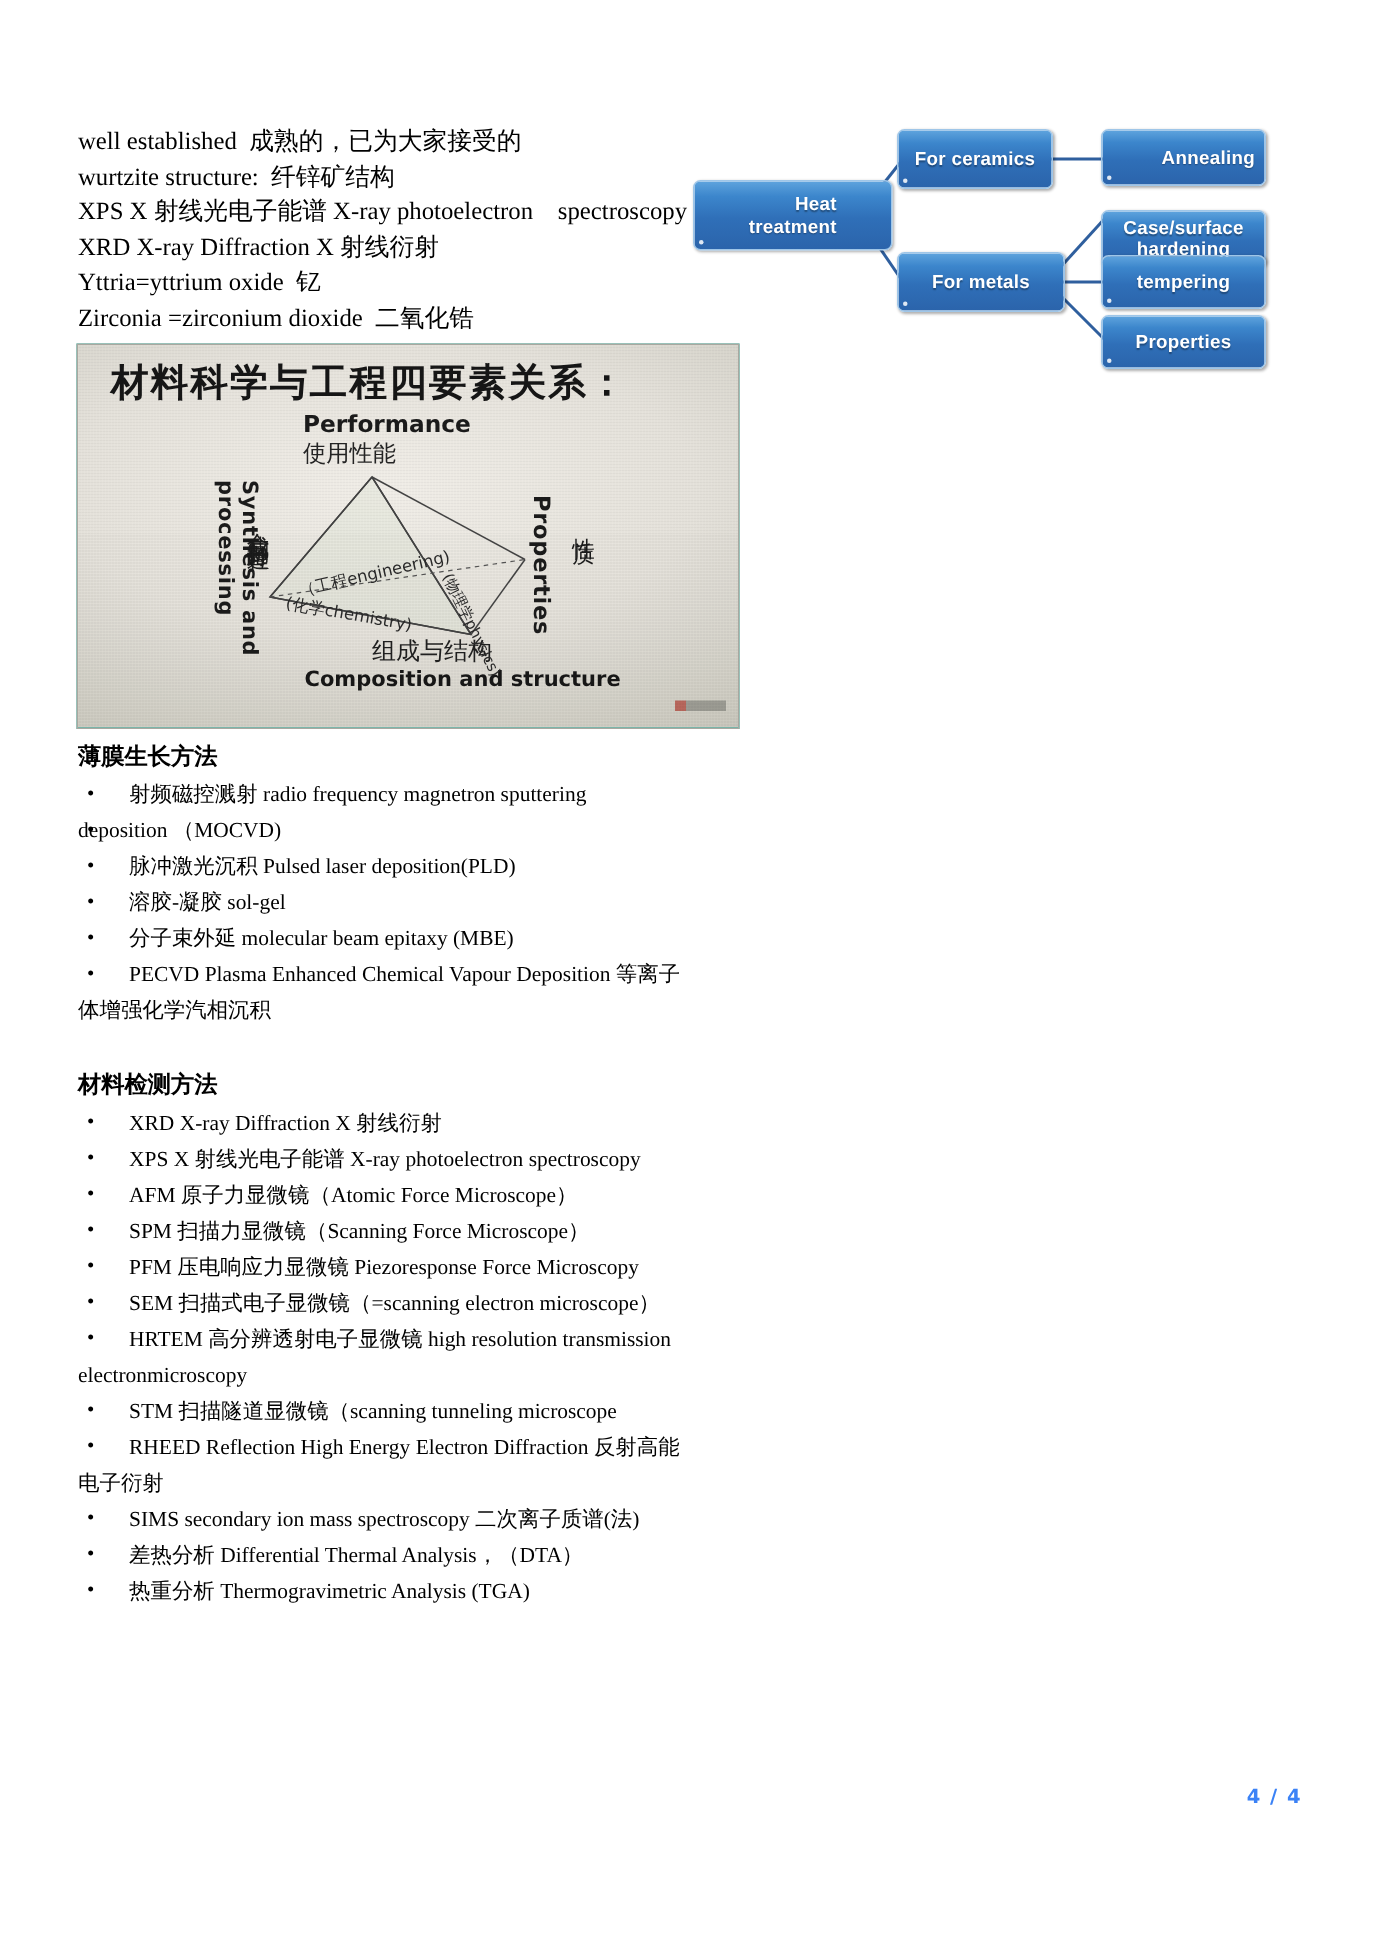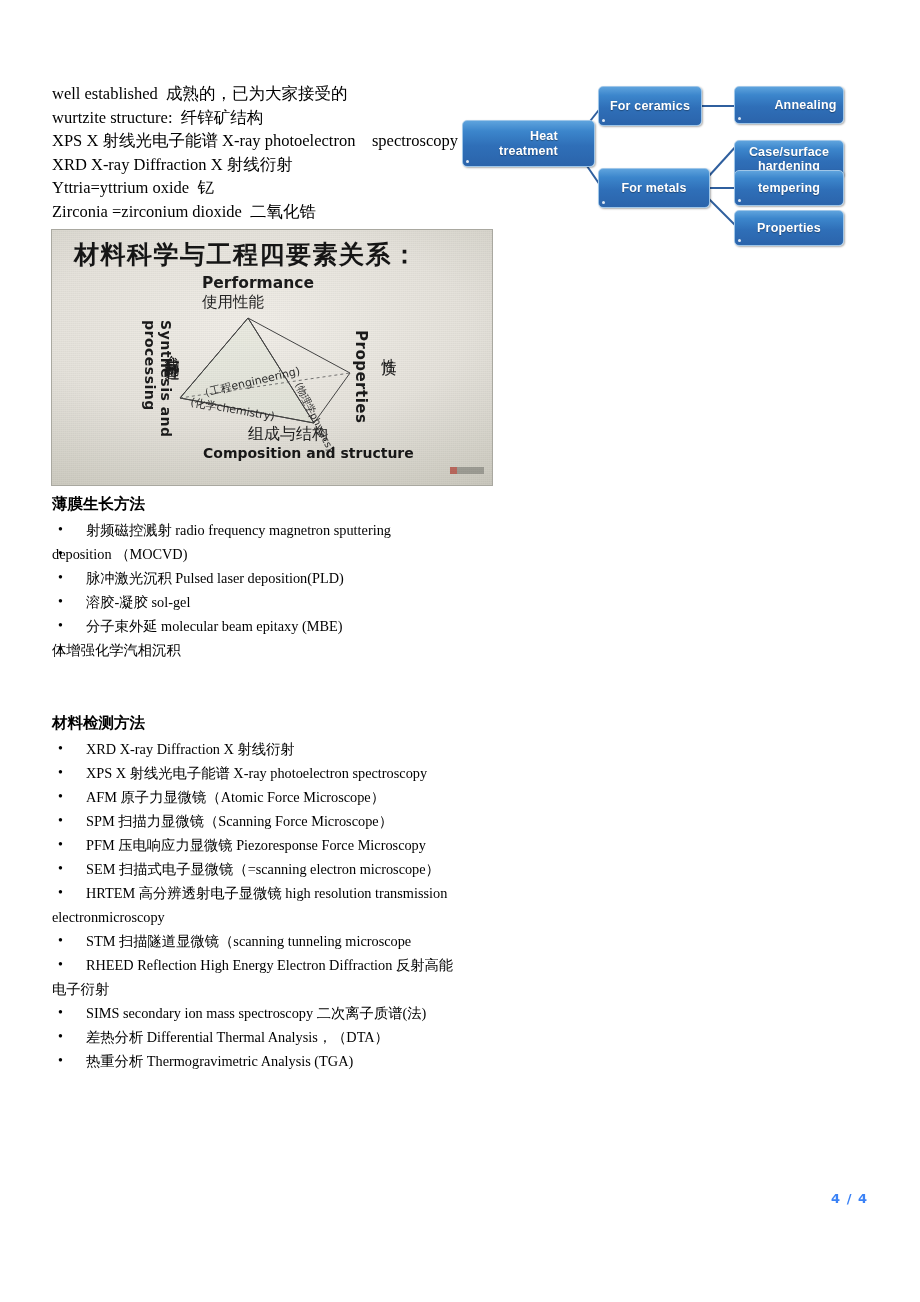"PECVD Plasma Enhanced Chemical Vapour" span.txt { html: none -> <span>PECVD Plasma Enhanced Chemical Vapour Deposition 等离子</span> }
